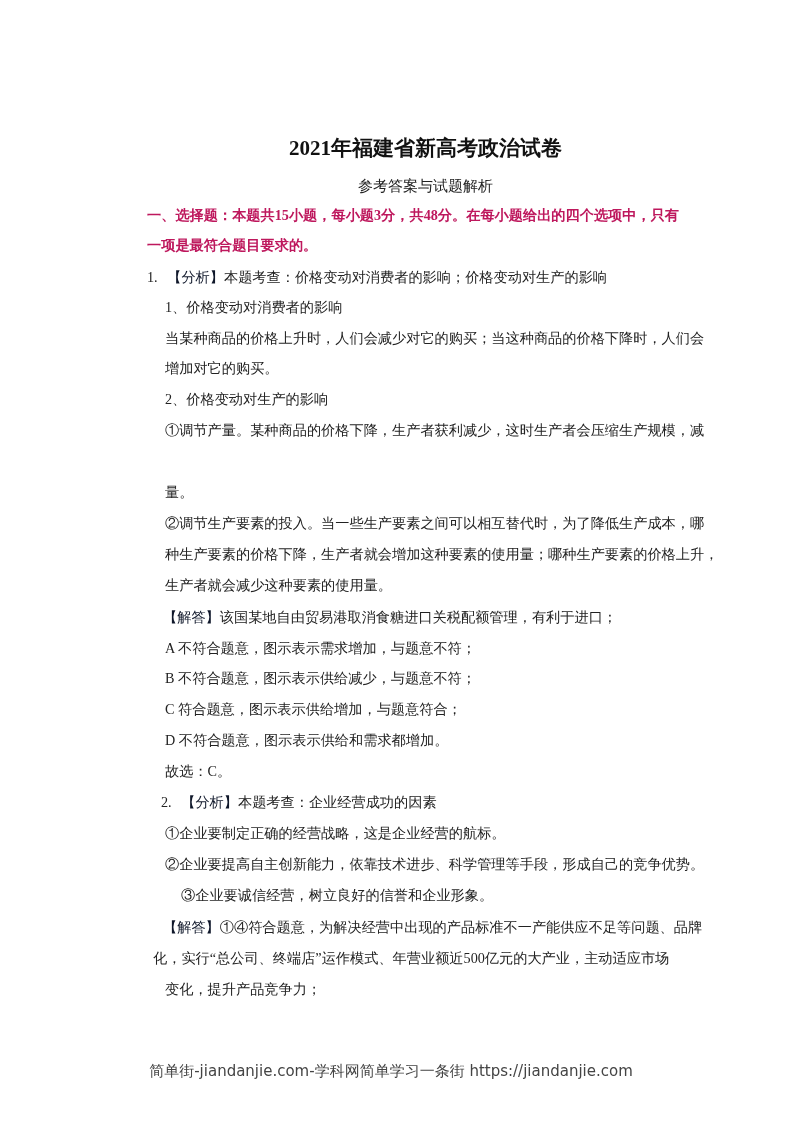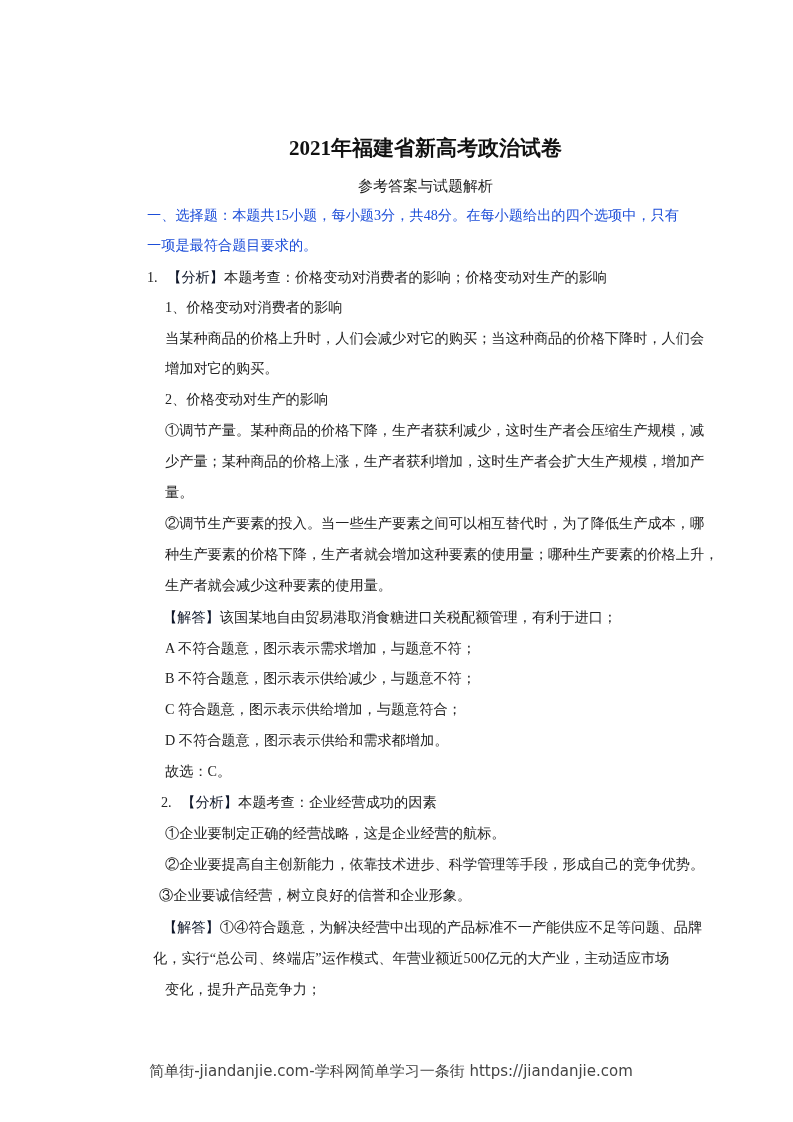"一、选择题：本题共15小题，每小题3分，共48分。在每小题给出的四个选项中，只有" .bold { color: #1d4ed8 -> #be185d; font-weight: normal -> bold }
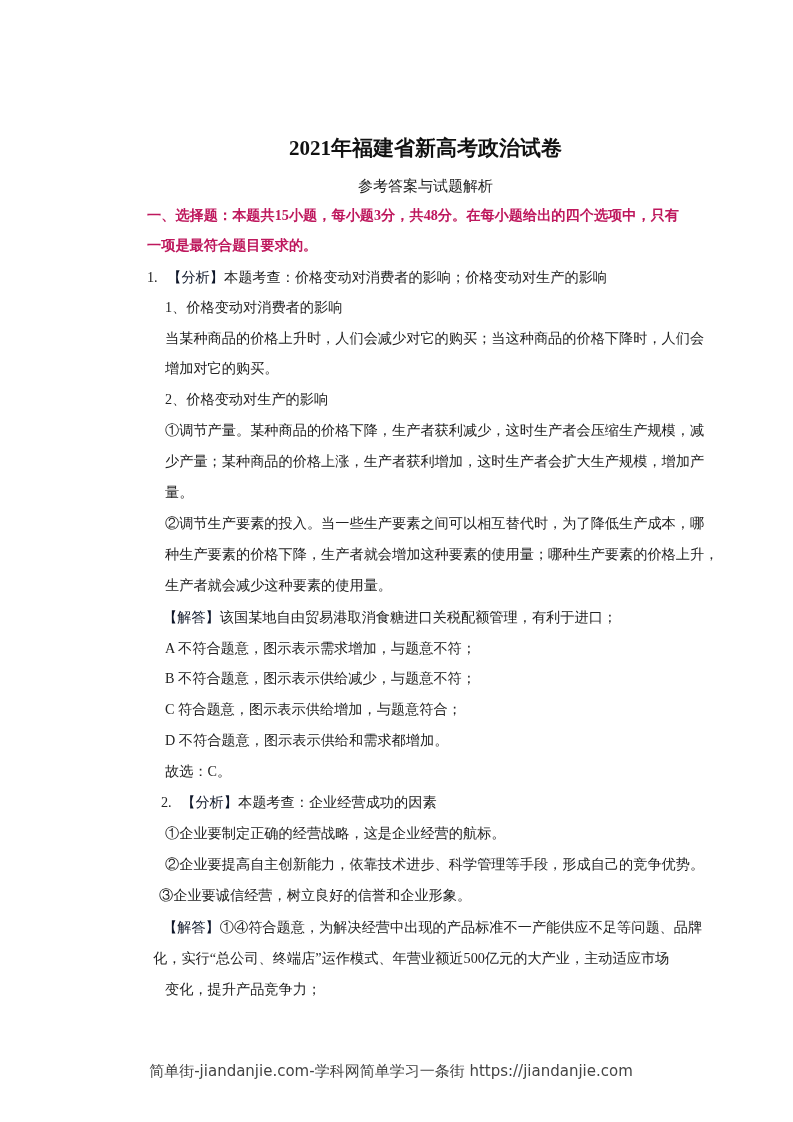"少产量；某种商品的价格上涨，生产者获利增加，这时生产者会扩大生产规模，增加产" div.line { html: <div>少产量；某种商品的价格上涨，生产者获利增加，这时生产者会扩大生产规模，增加产</div> -> none }
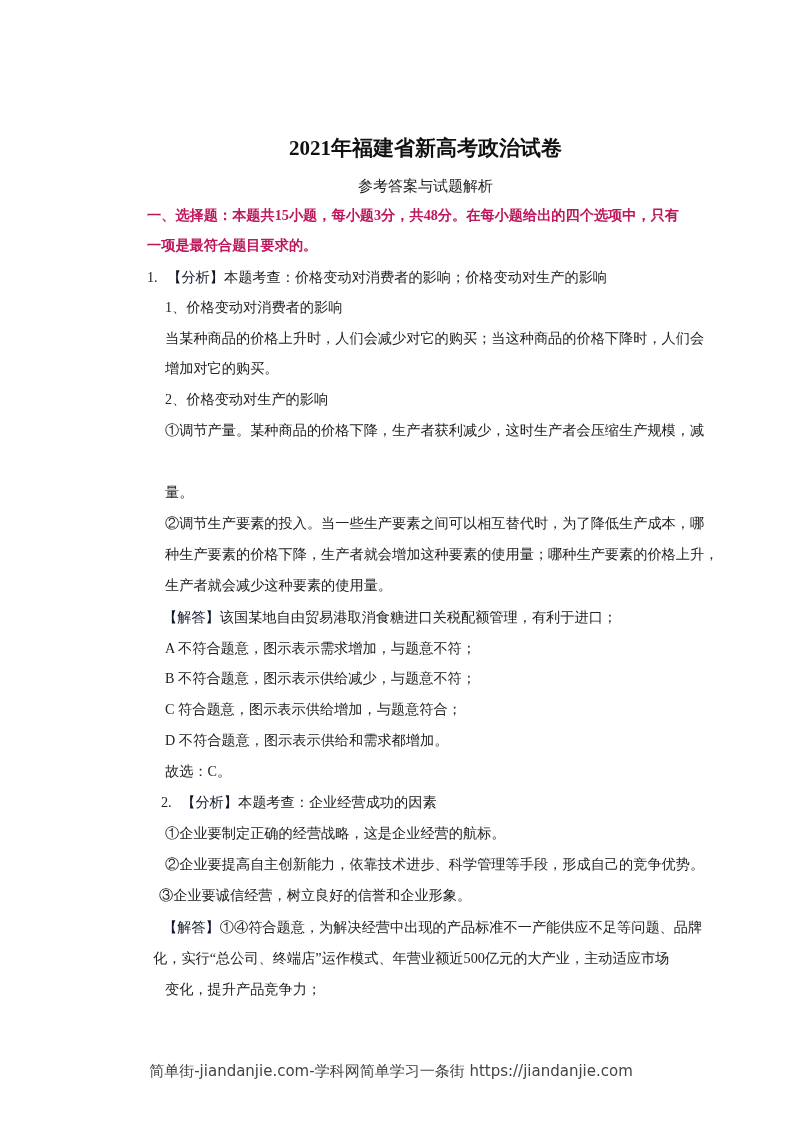"③企业要诚信经营，树立良好的信誉和企业形象。" div.line { left: 130px -> 152px }
